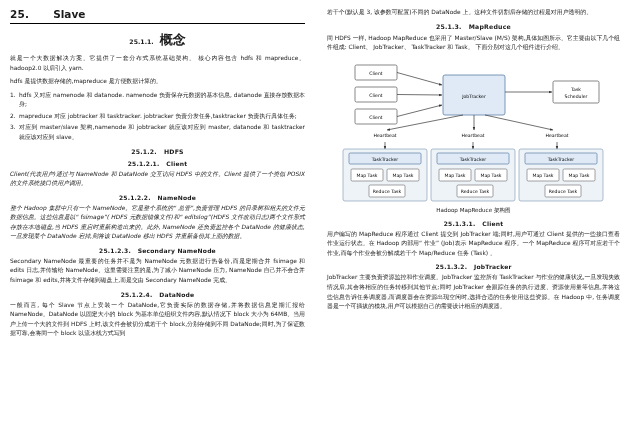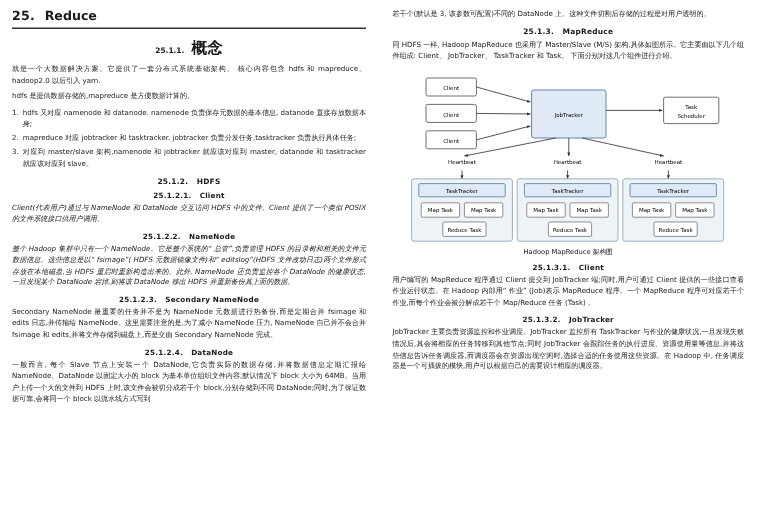"25." .chapter-head { gap: 8px -> 24px }
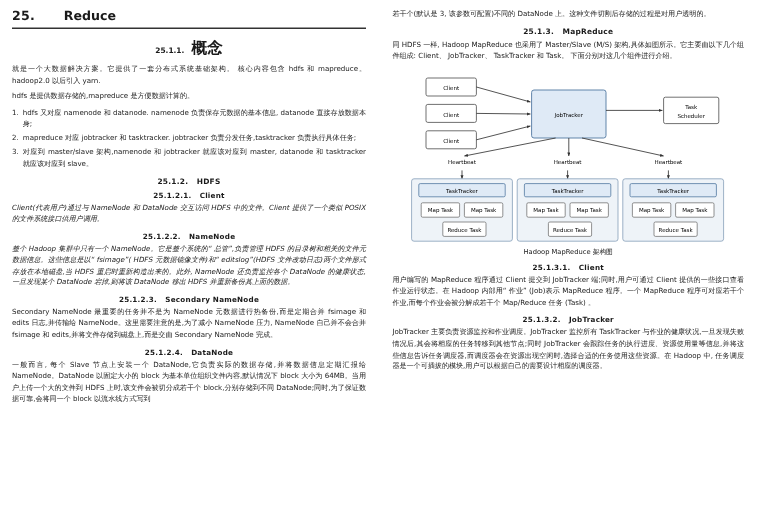"Reduce" span.chapter-title { text: Reduce -> Slave }
